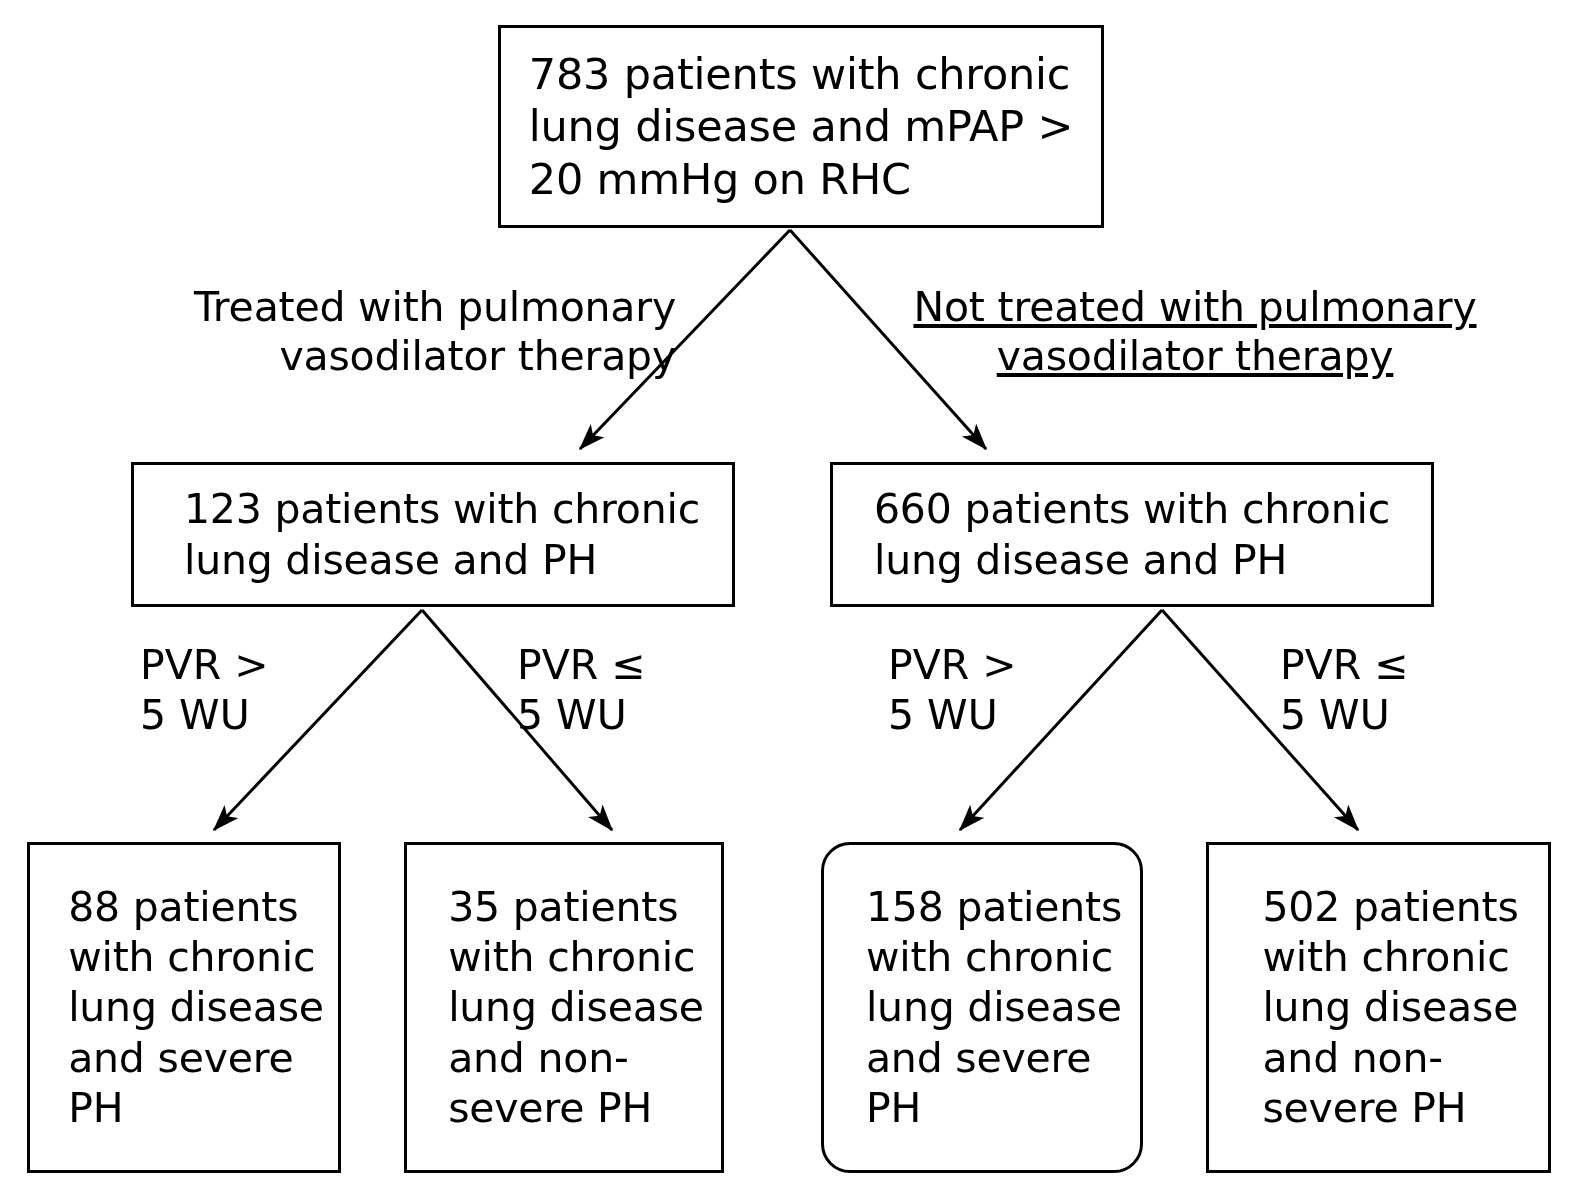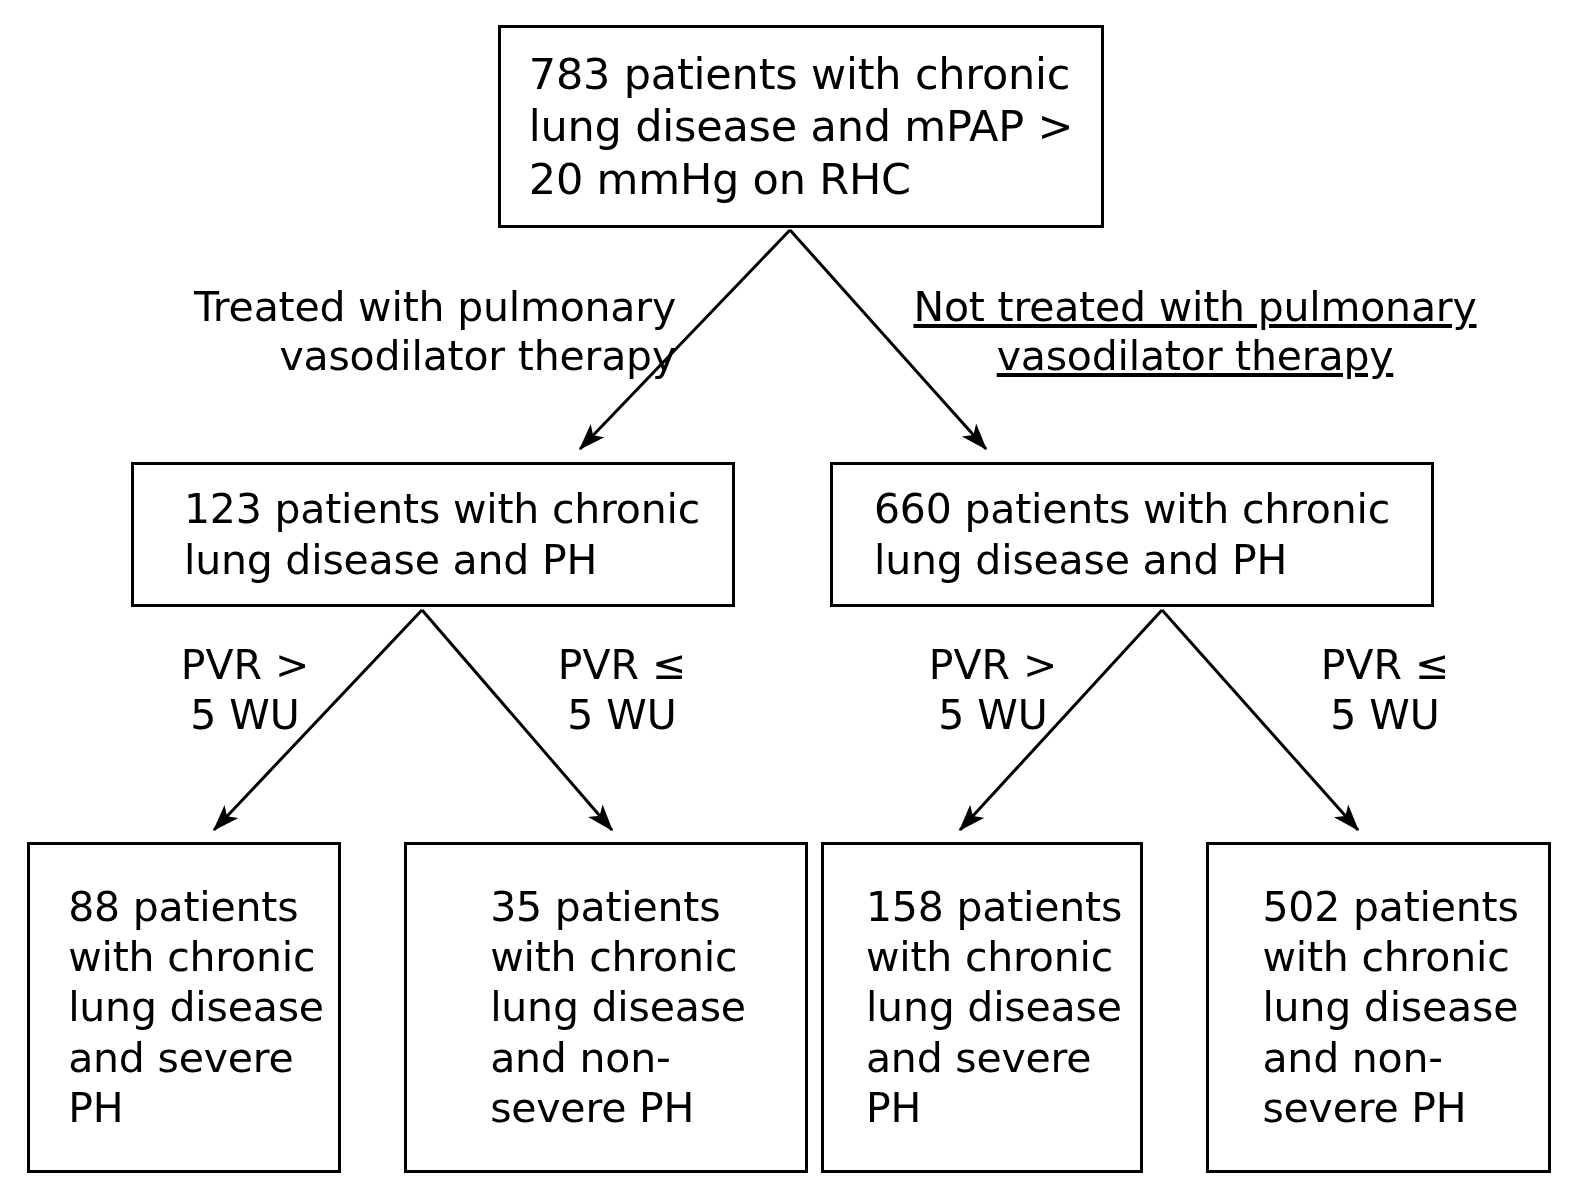"PVR >" .pvr-label { text-align: center -> left }
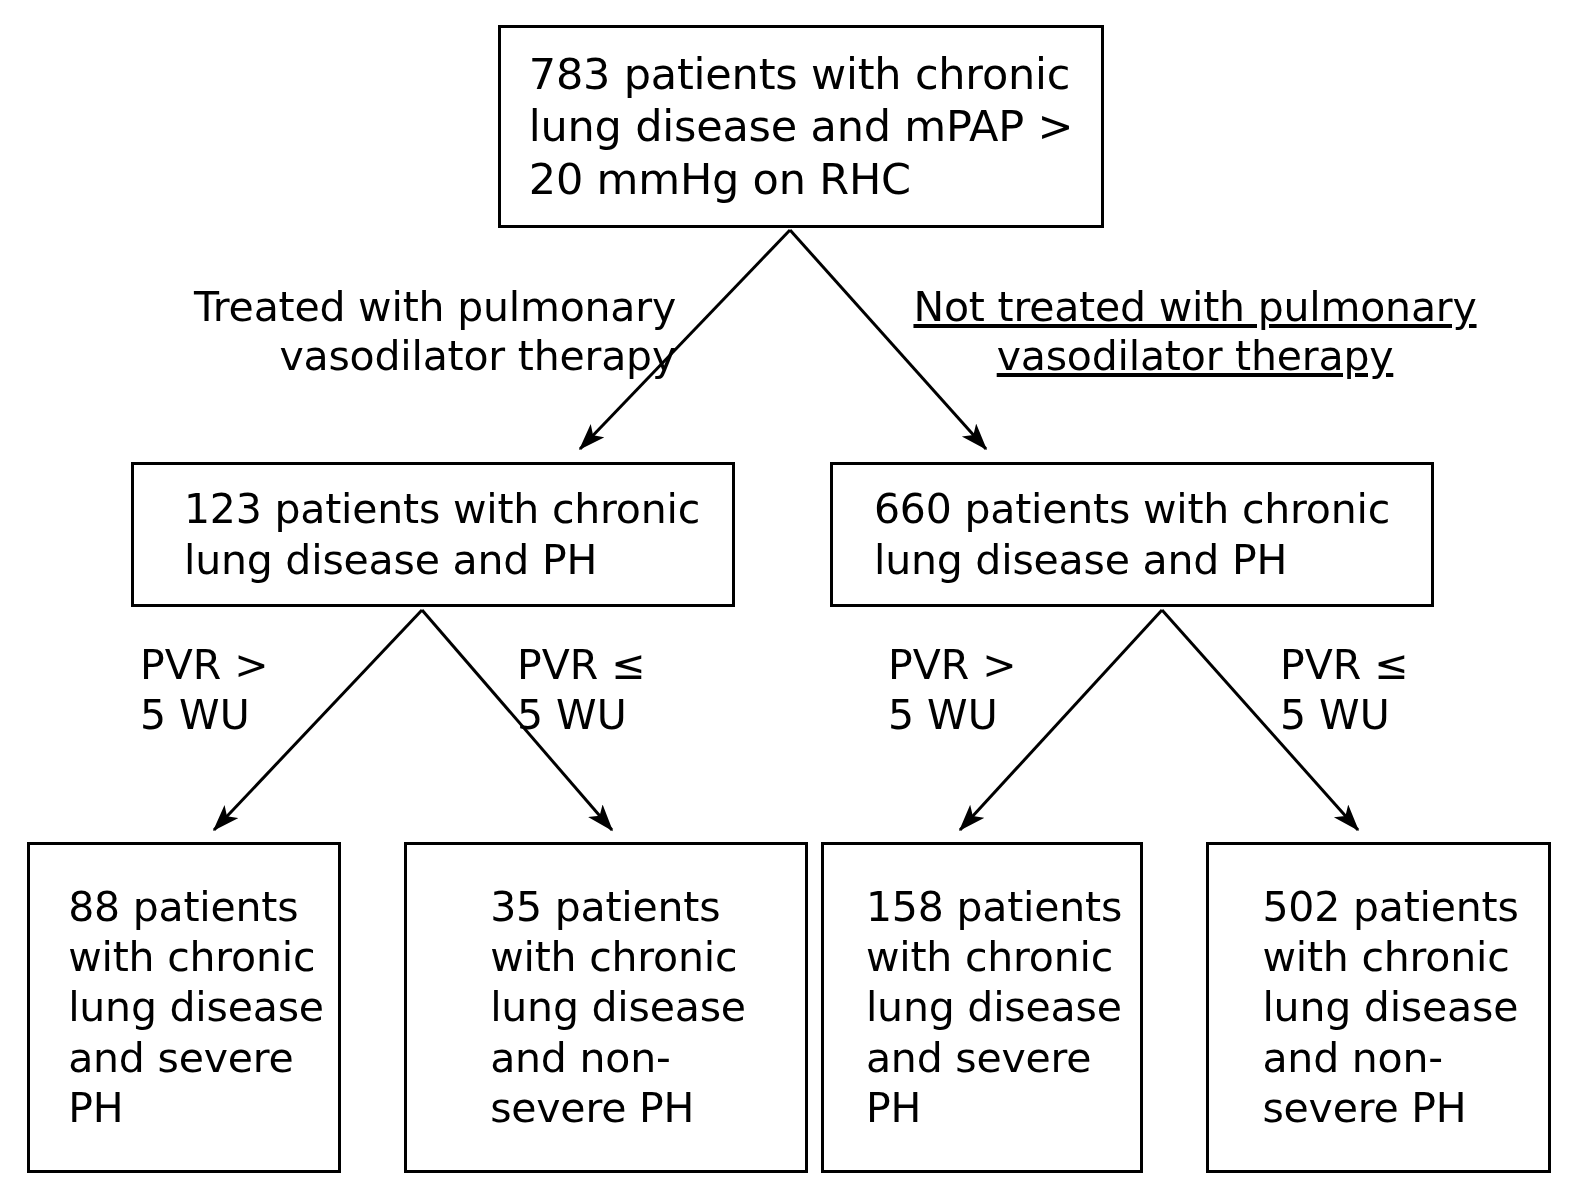"35 patients" #box-nonsevere-treated { width: 404px -> 320px }
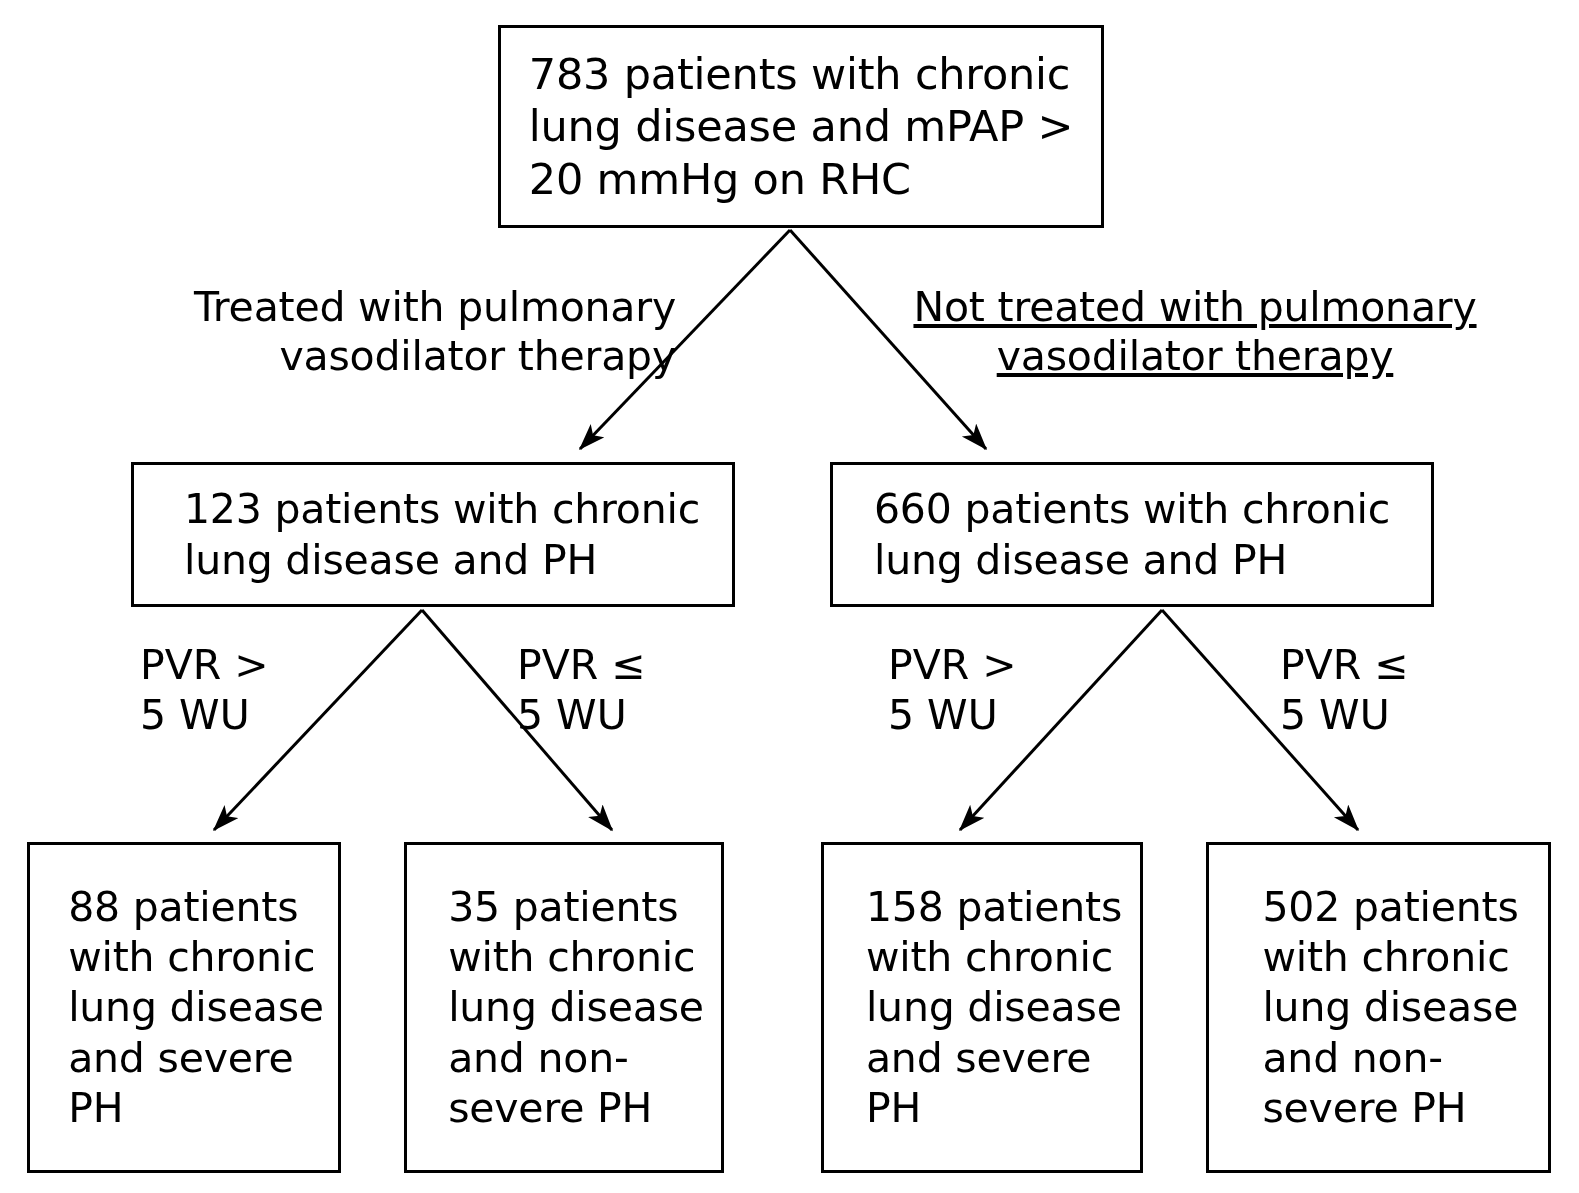"158 patients" #box-severe-untreated { border-radius: none -> 29px }
